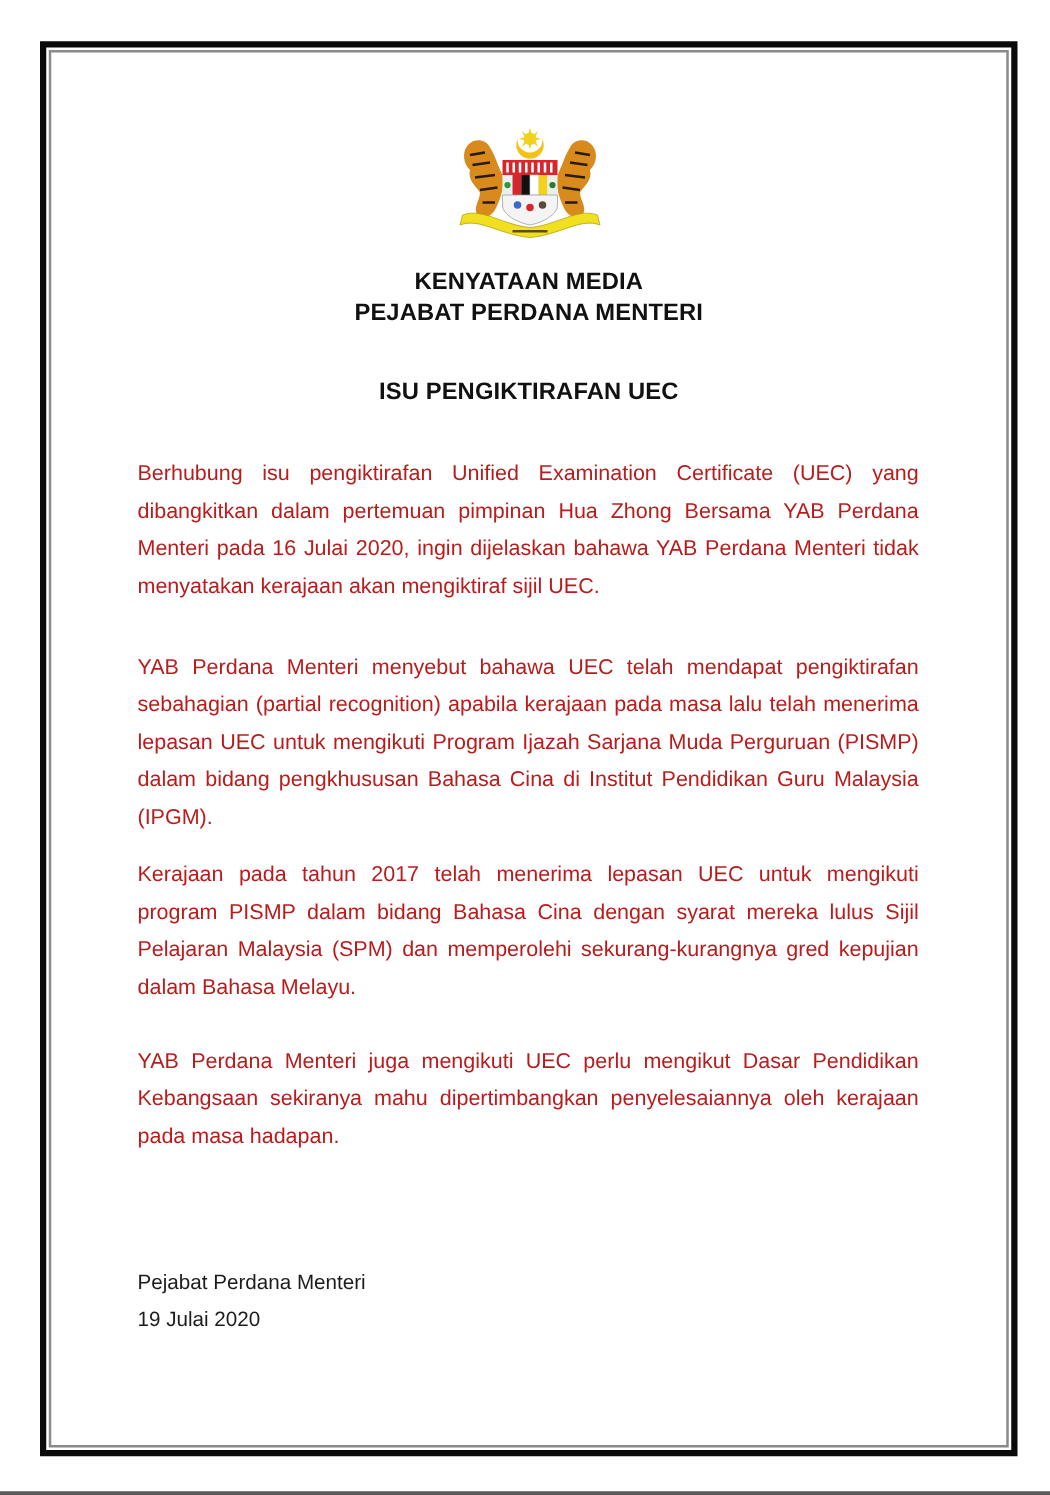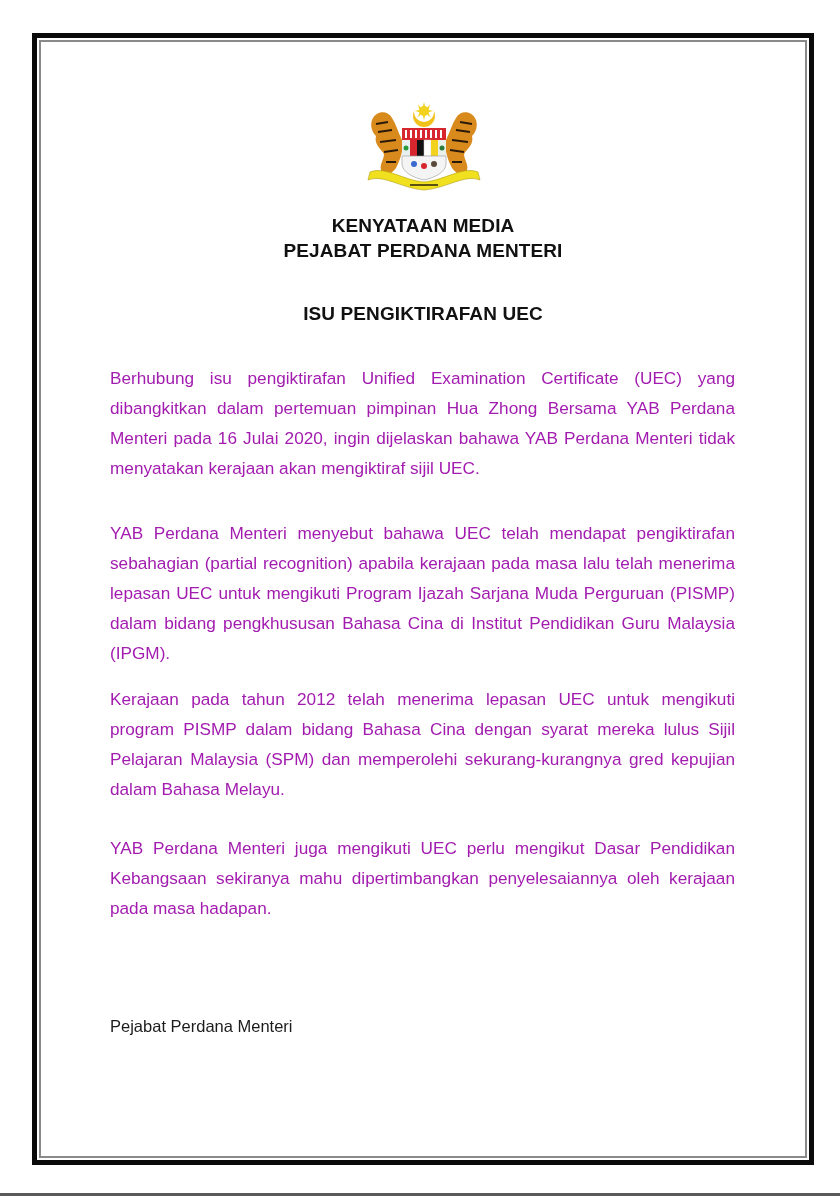"Berhubung isu pengiktirafan Unified" .body-text { color: #a21caf -> #b91c1c }
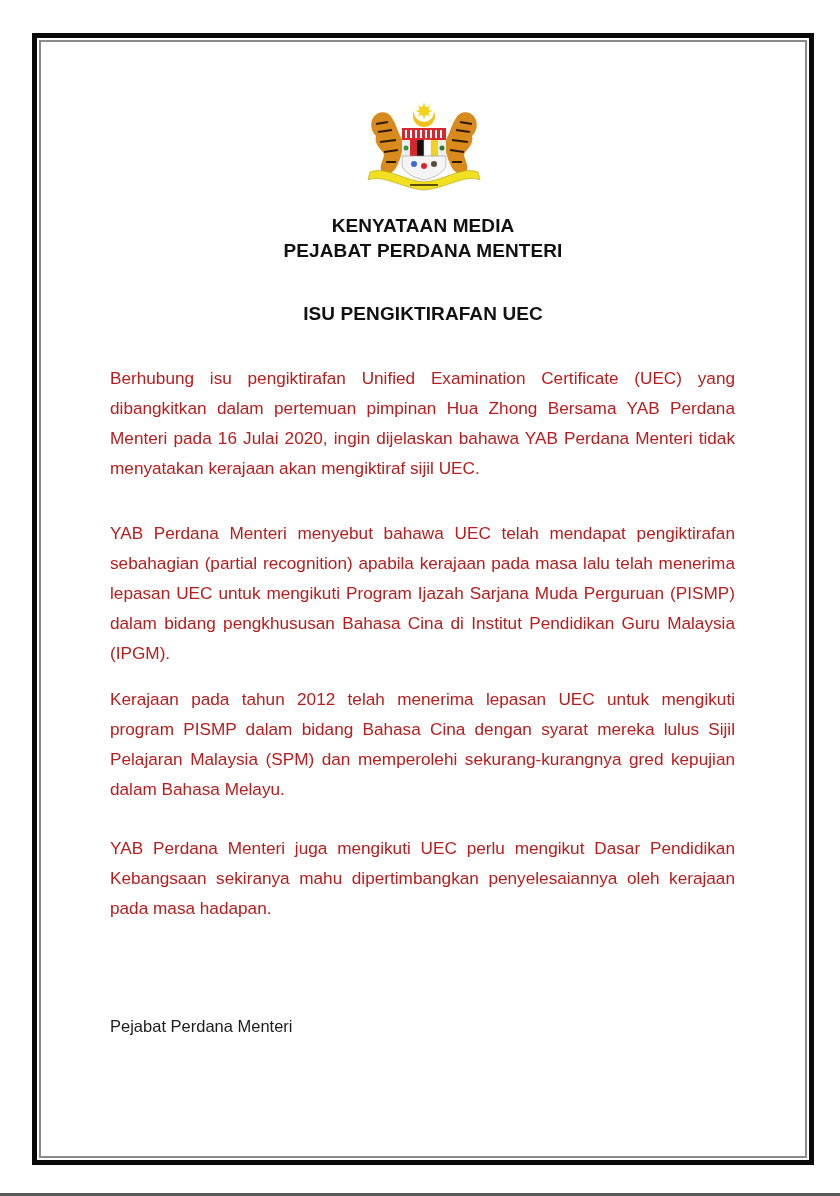"Kerajaan pada tahun 2012 telah" p { text: 2012 -> 2017 }
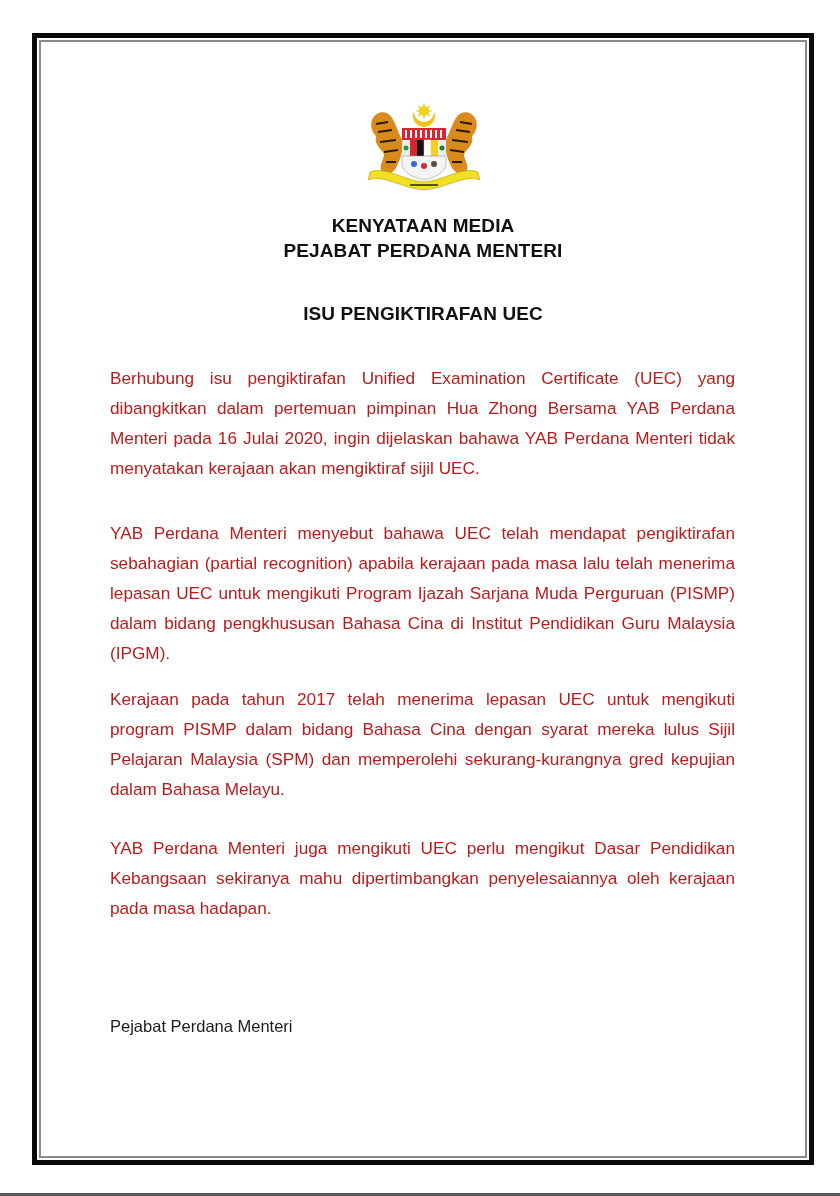"19 Julai 2020" div { html: none -> <div>19 Julai 2020</div> }
